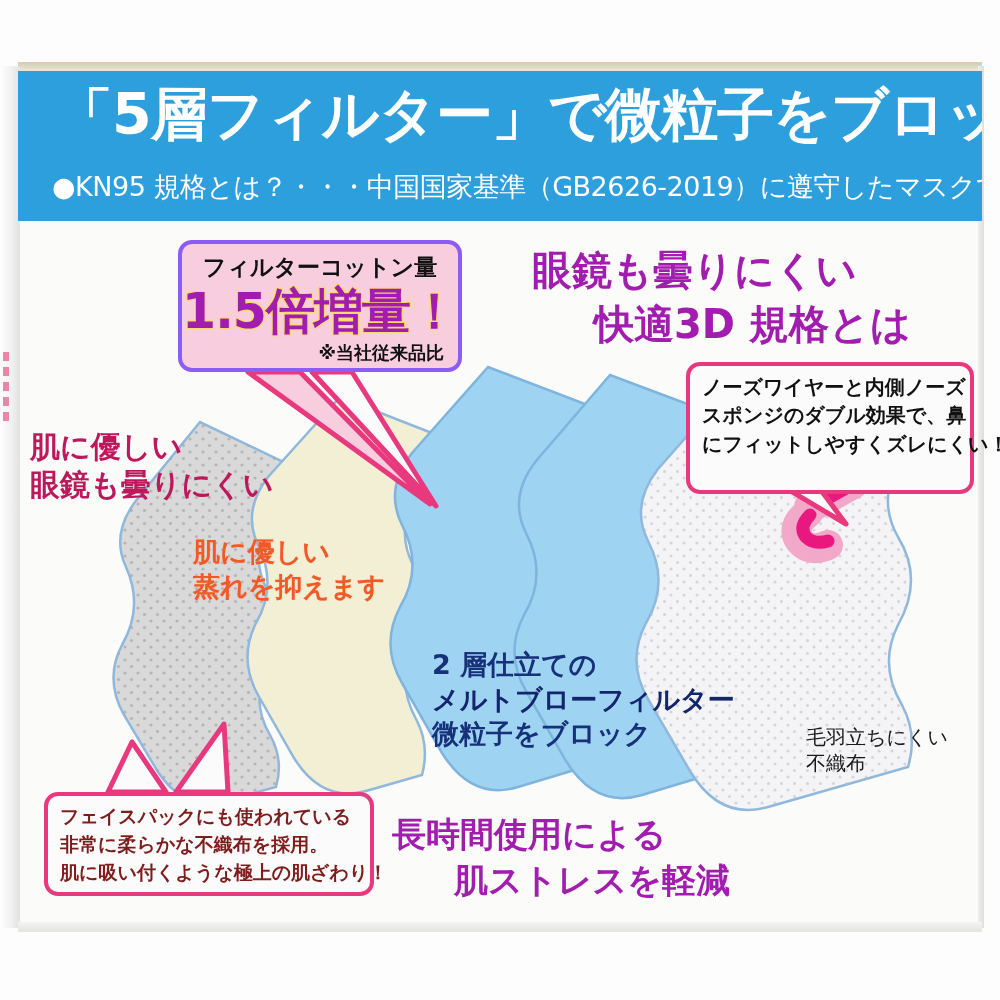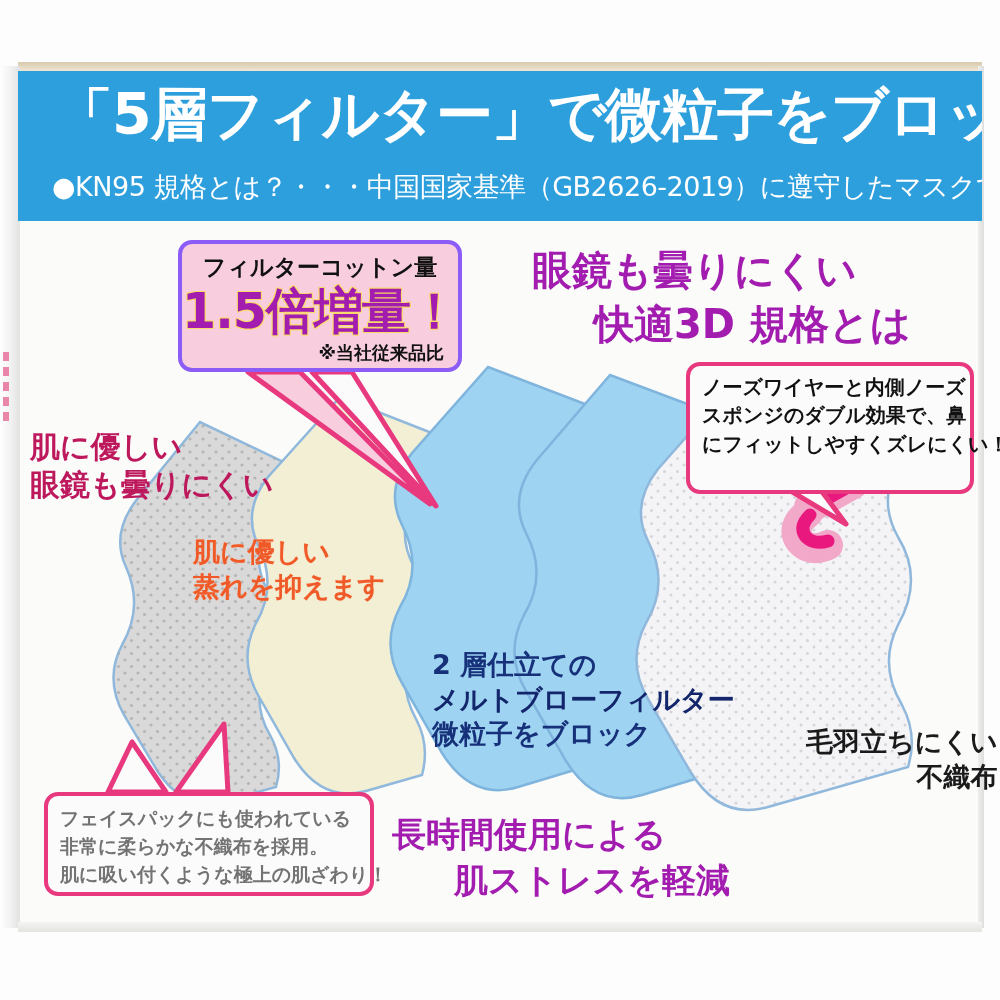"毛羽立ちにくい" .lbl-fuzz { font-size: 27px -> 20px; font-weight: 700 -> 400; text-align: right -> none }
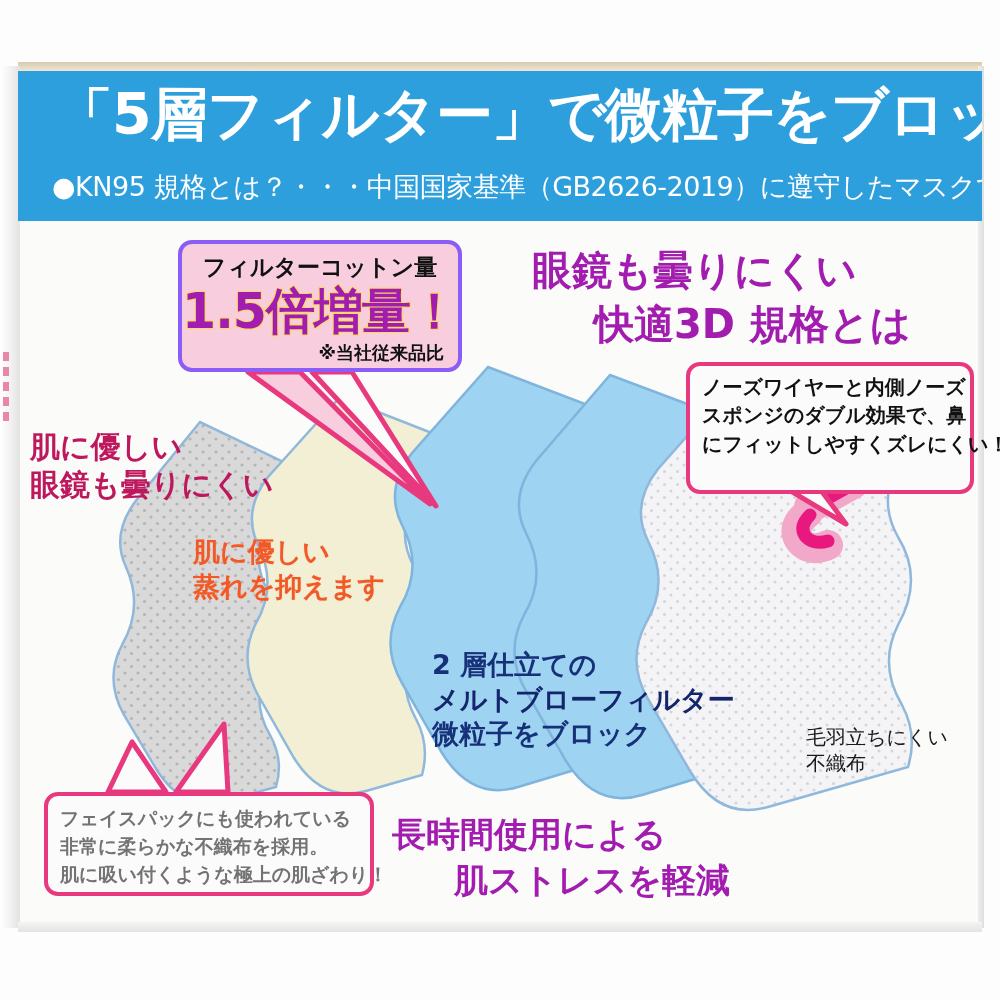"フェイスパックにも使われている" .bubble-face .ln { color: #737373 -> #7f1d1d; font-family: none -> Liberation Mono, monospace }
